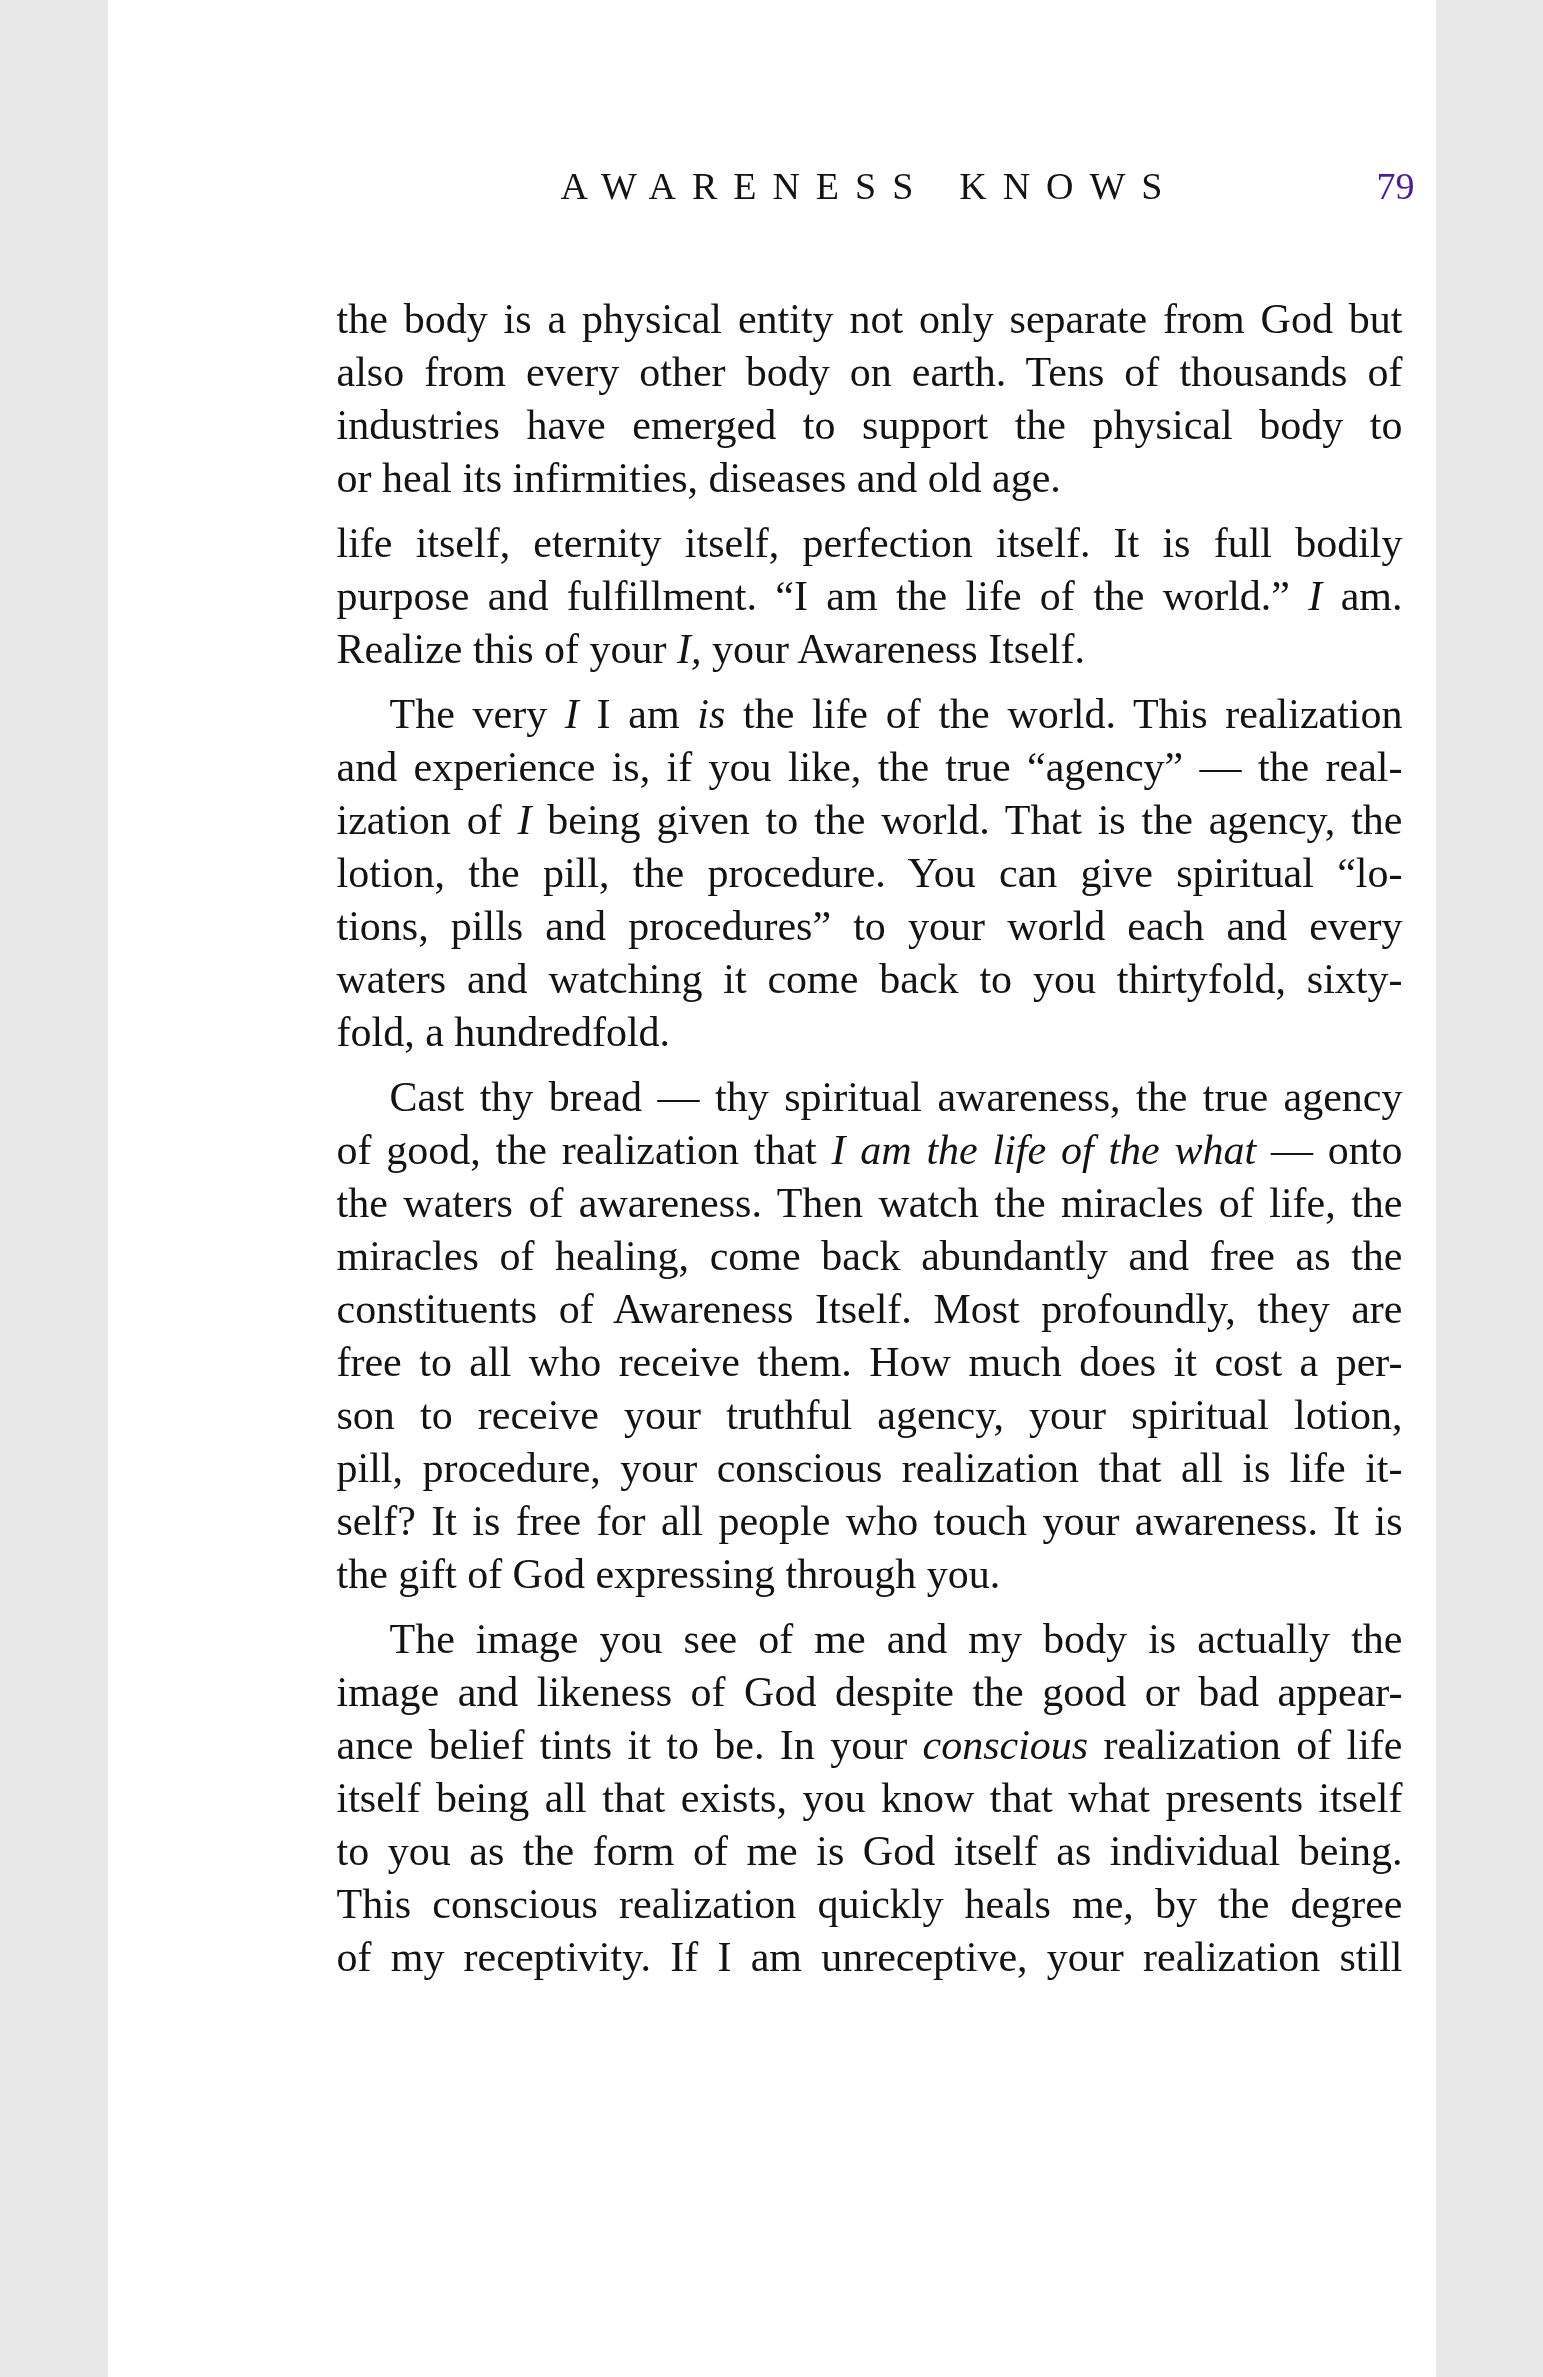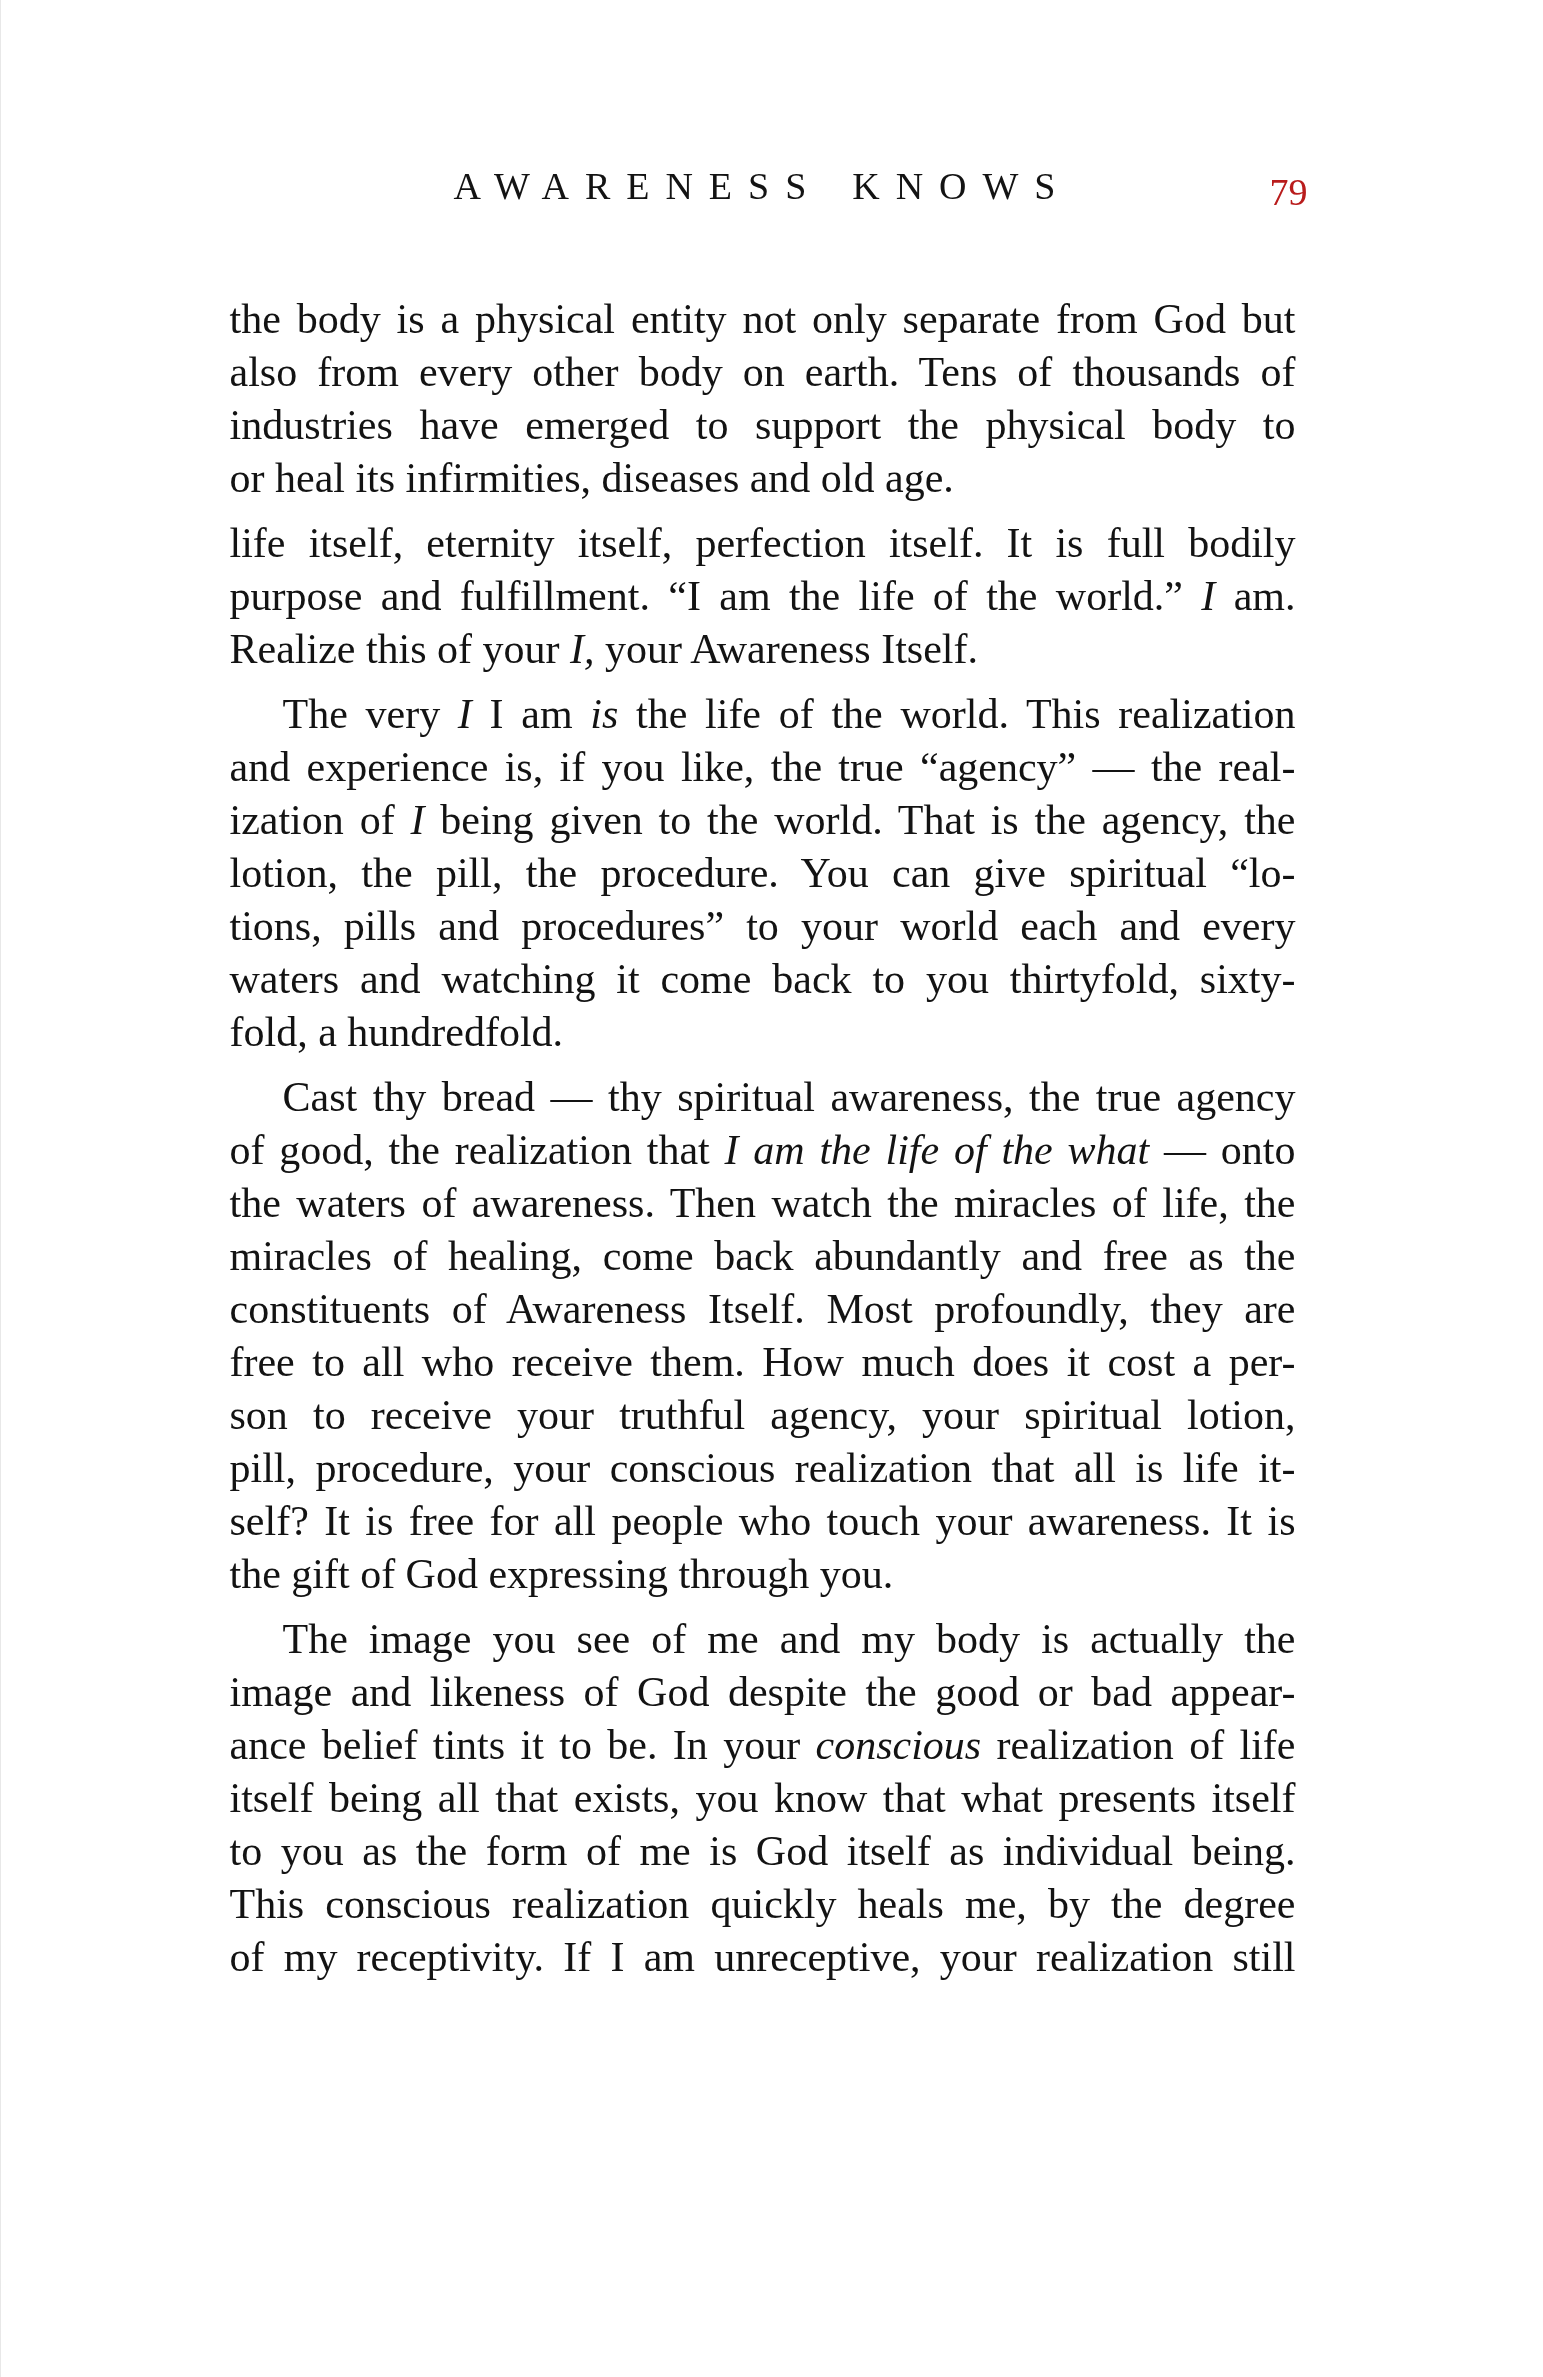"AWARENESS KNOWS" .page { width: 1542px -> 1328px }
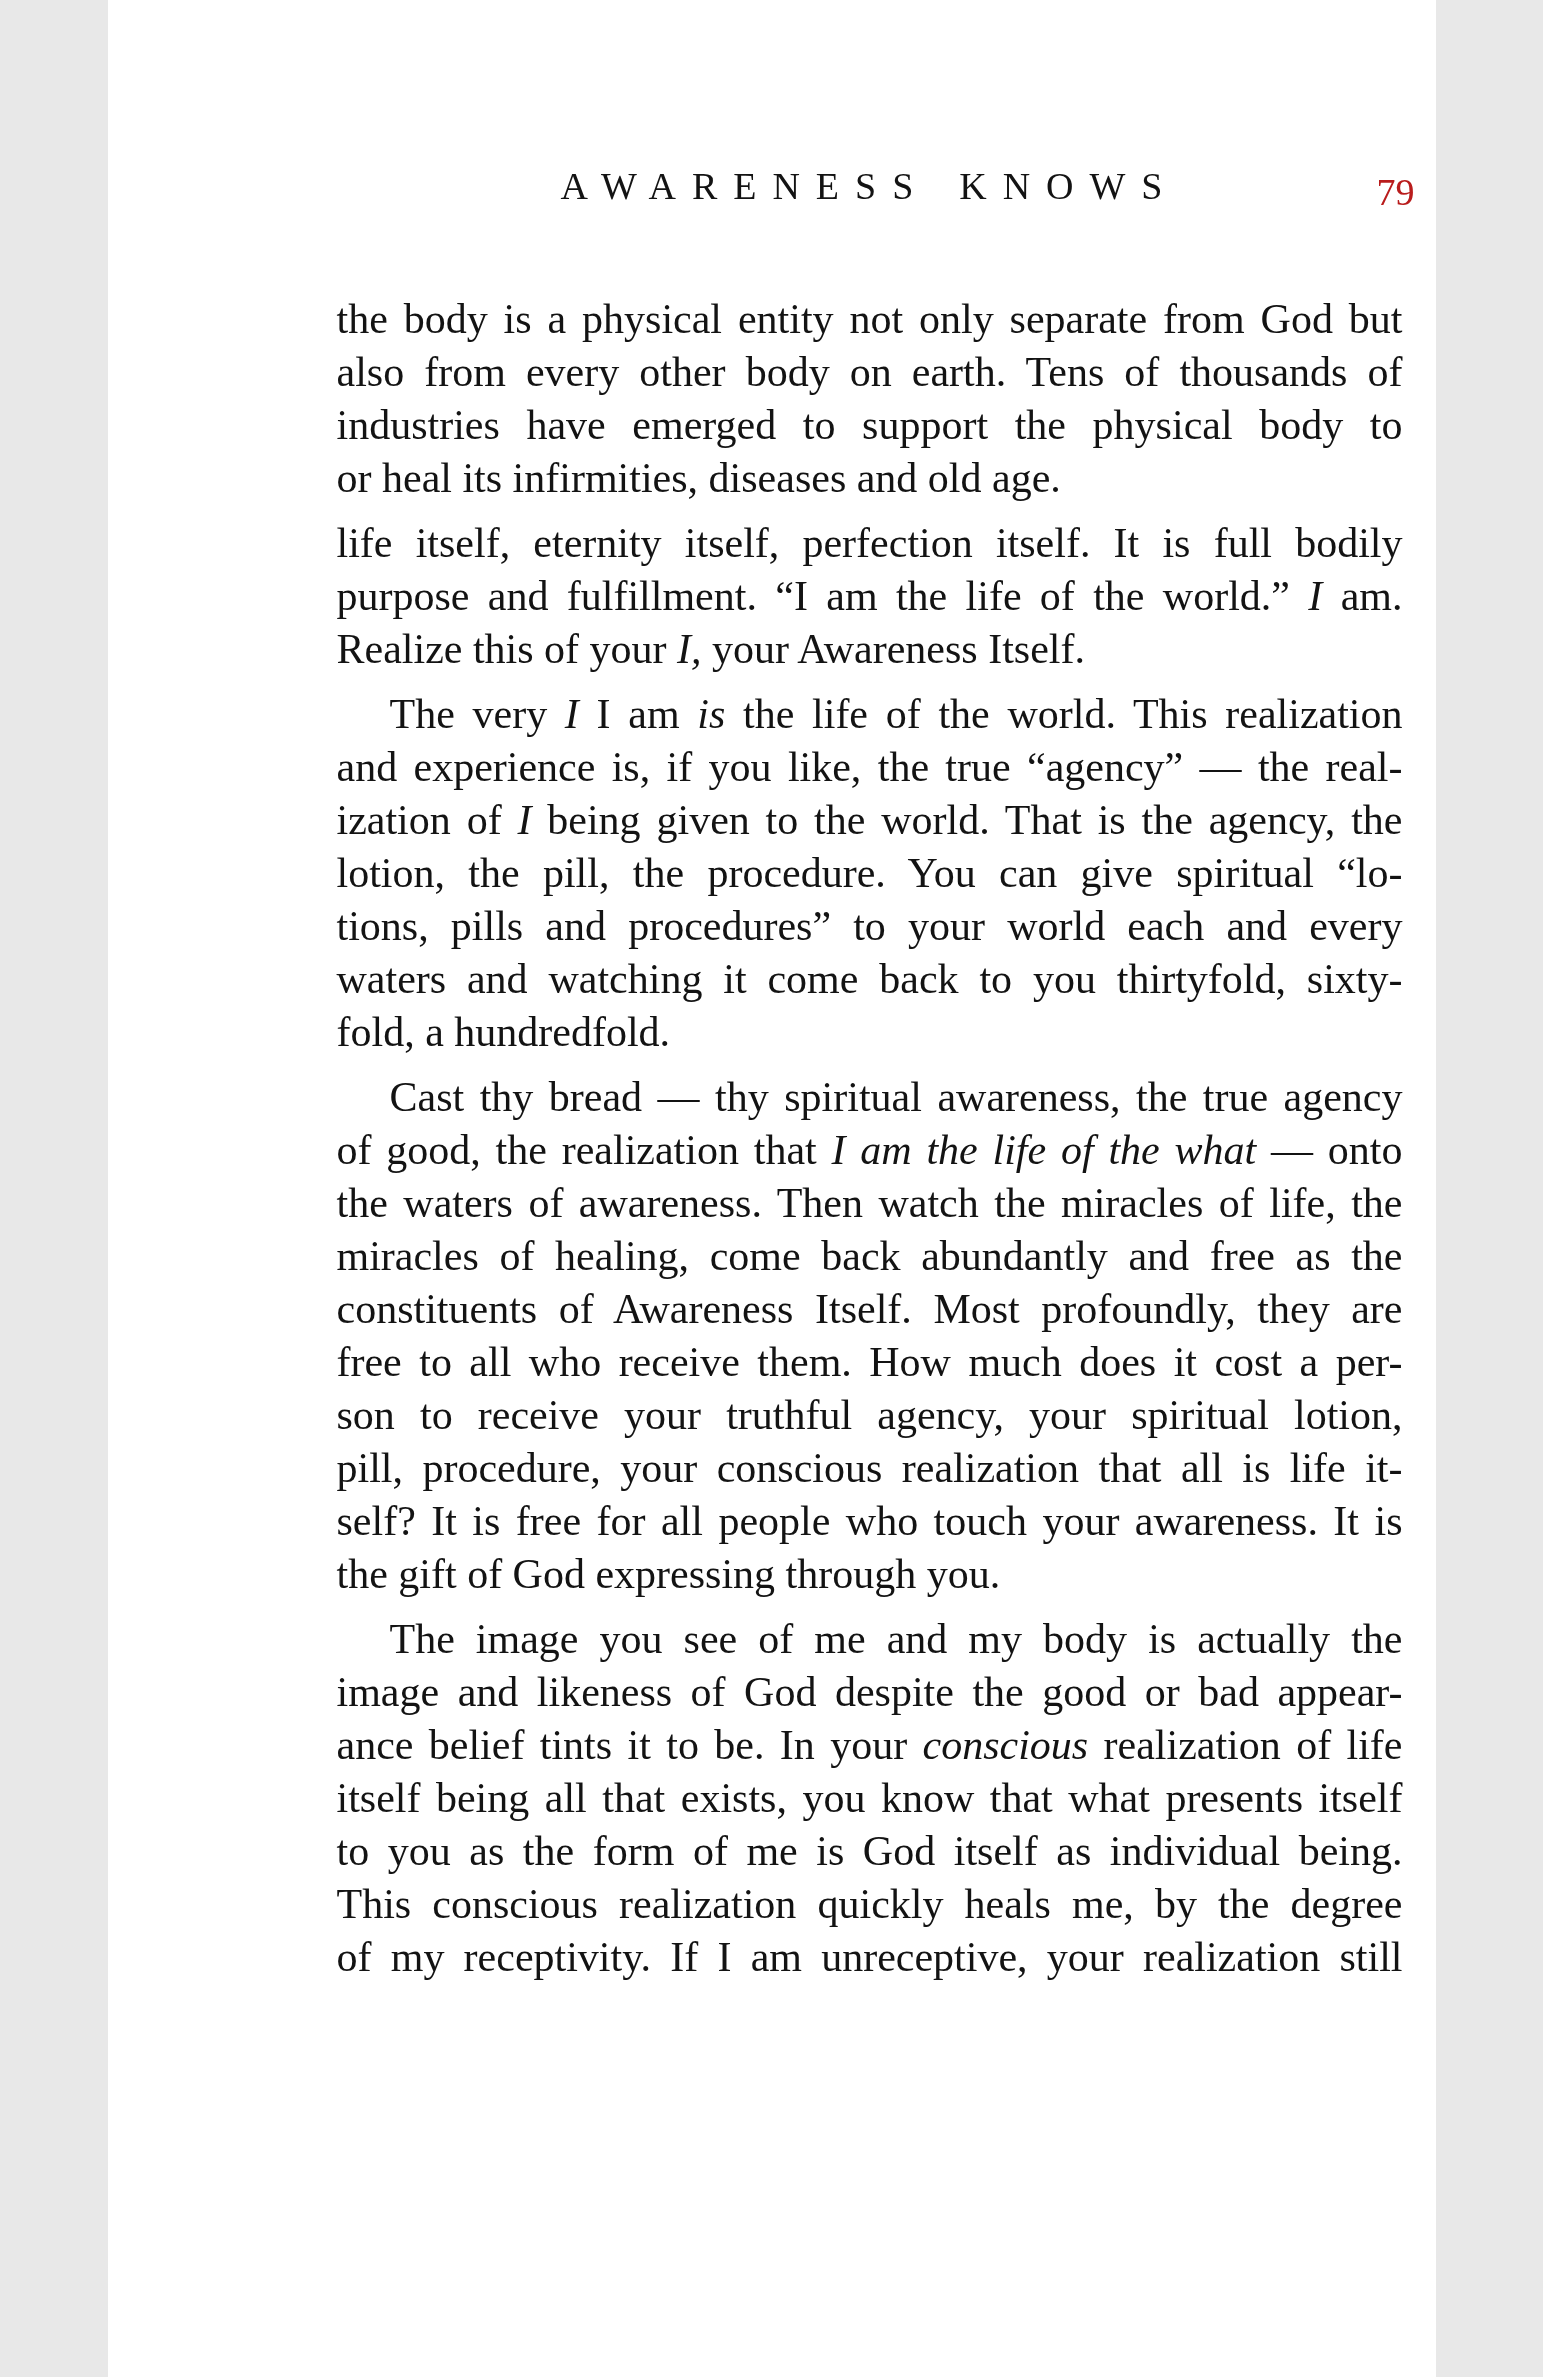"79" .page-number { color: #b91c1c -> #4c1d95; top: 6px -> 0 }
